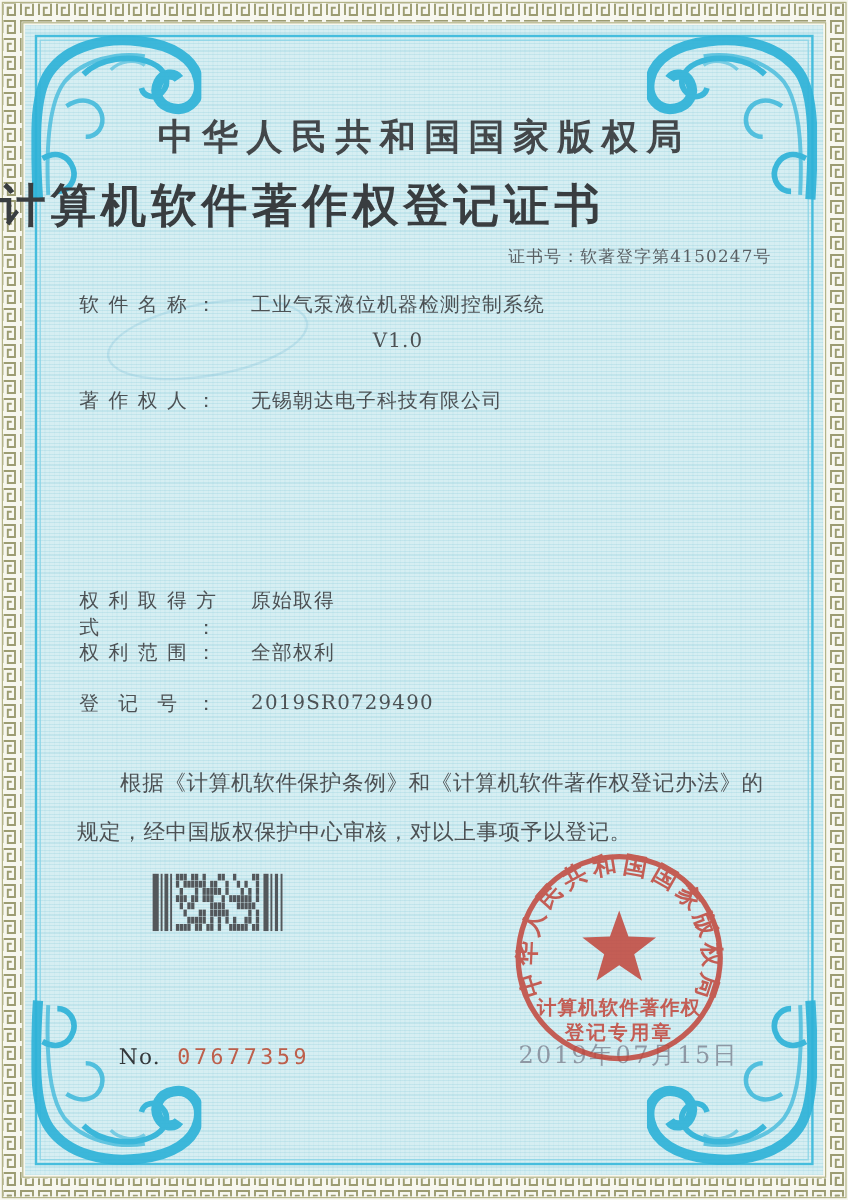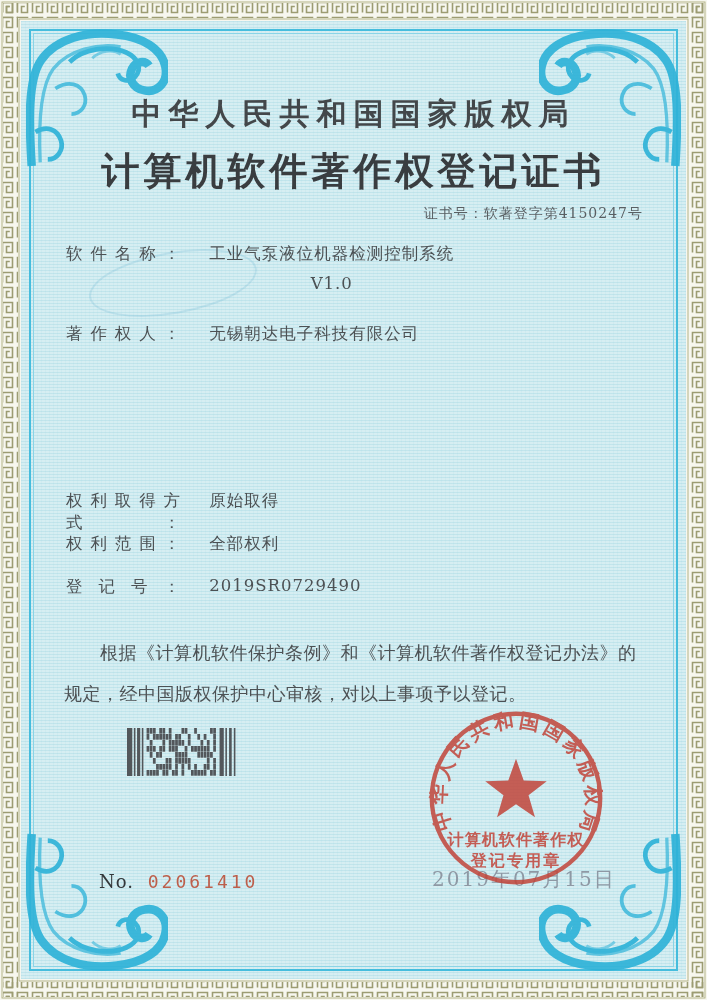"计算机软件著作权登记证书" .cert-title { text-align: center -> left }
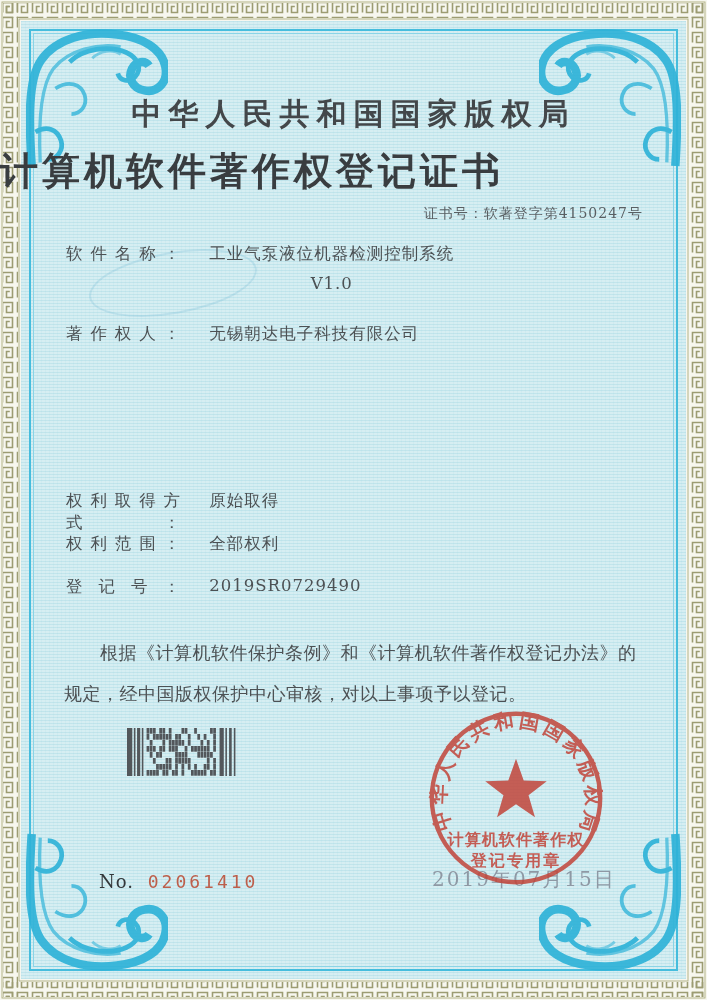"02061410" span.no-digits { text: 02061410 -> 07677359 }
